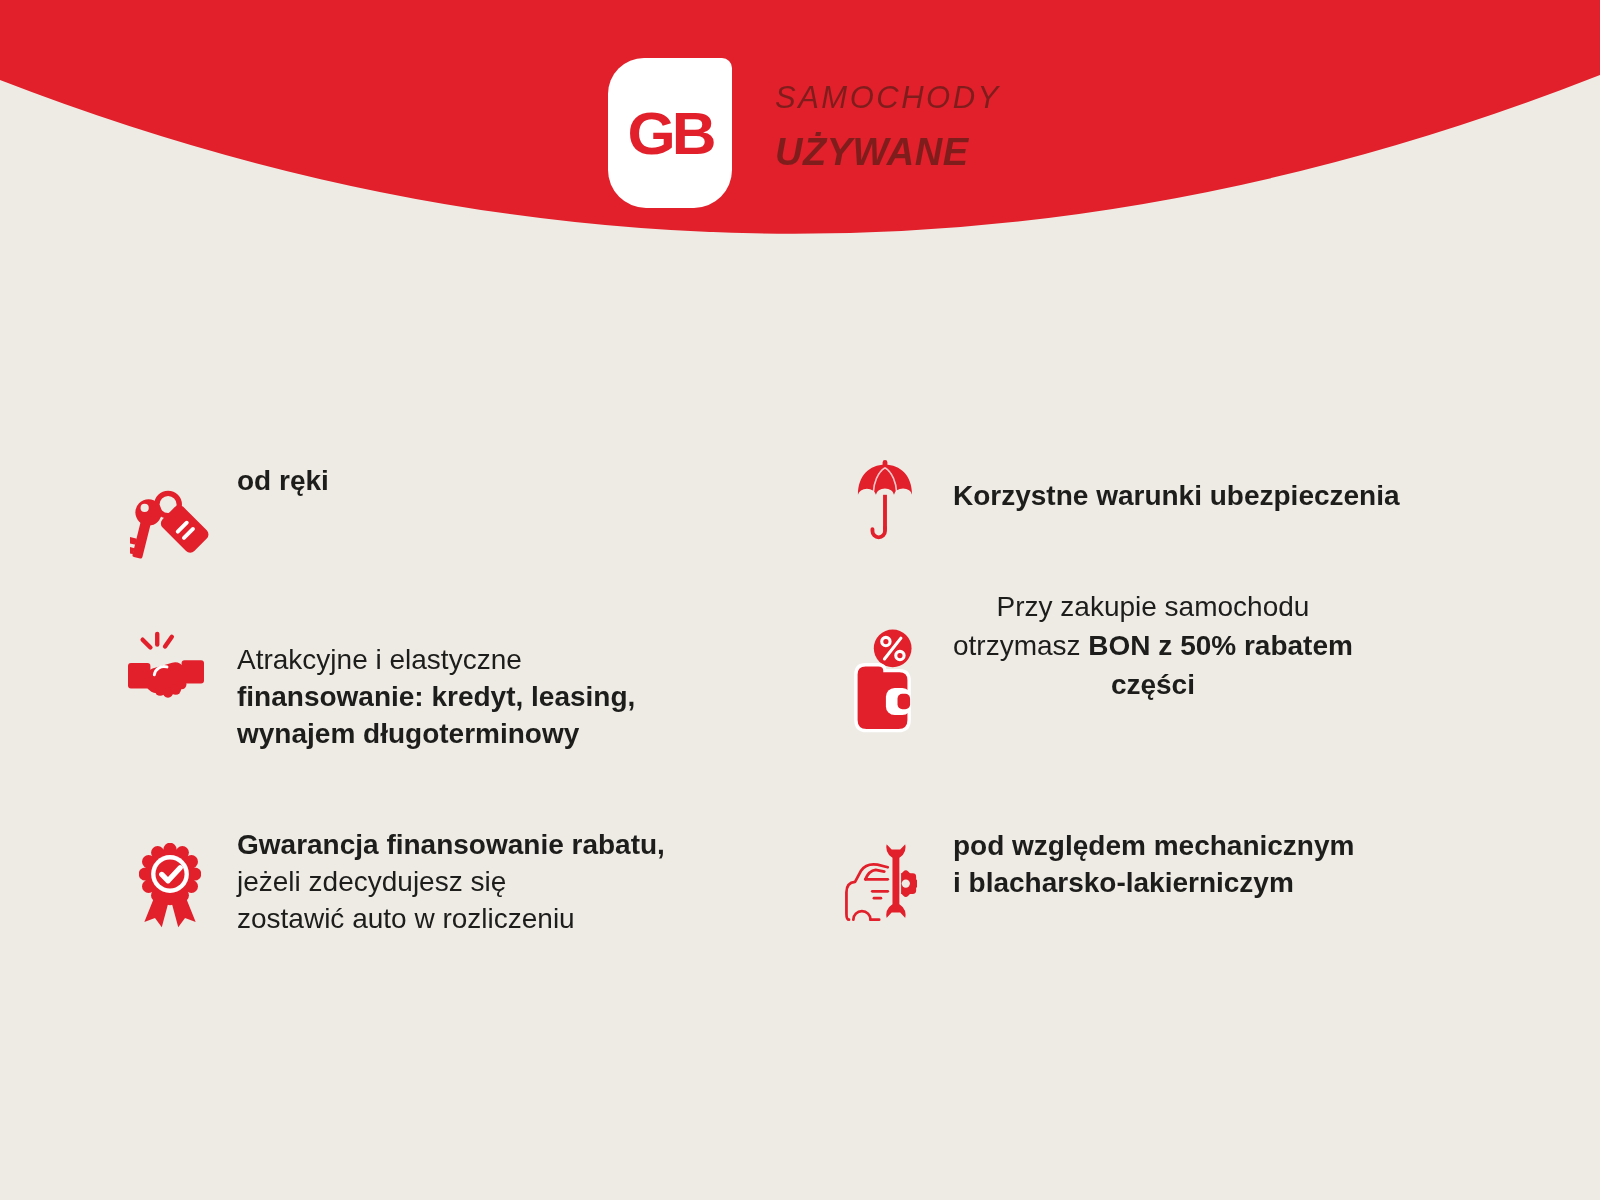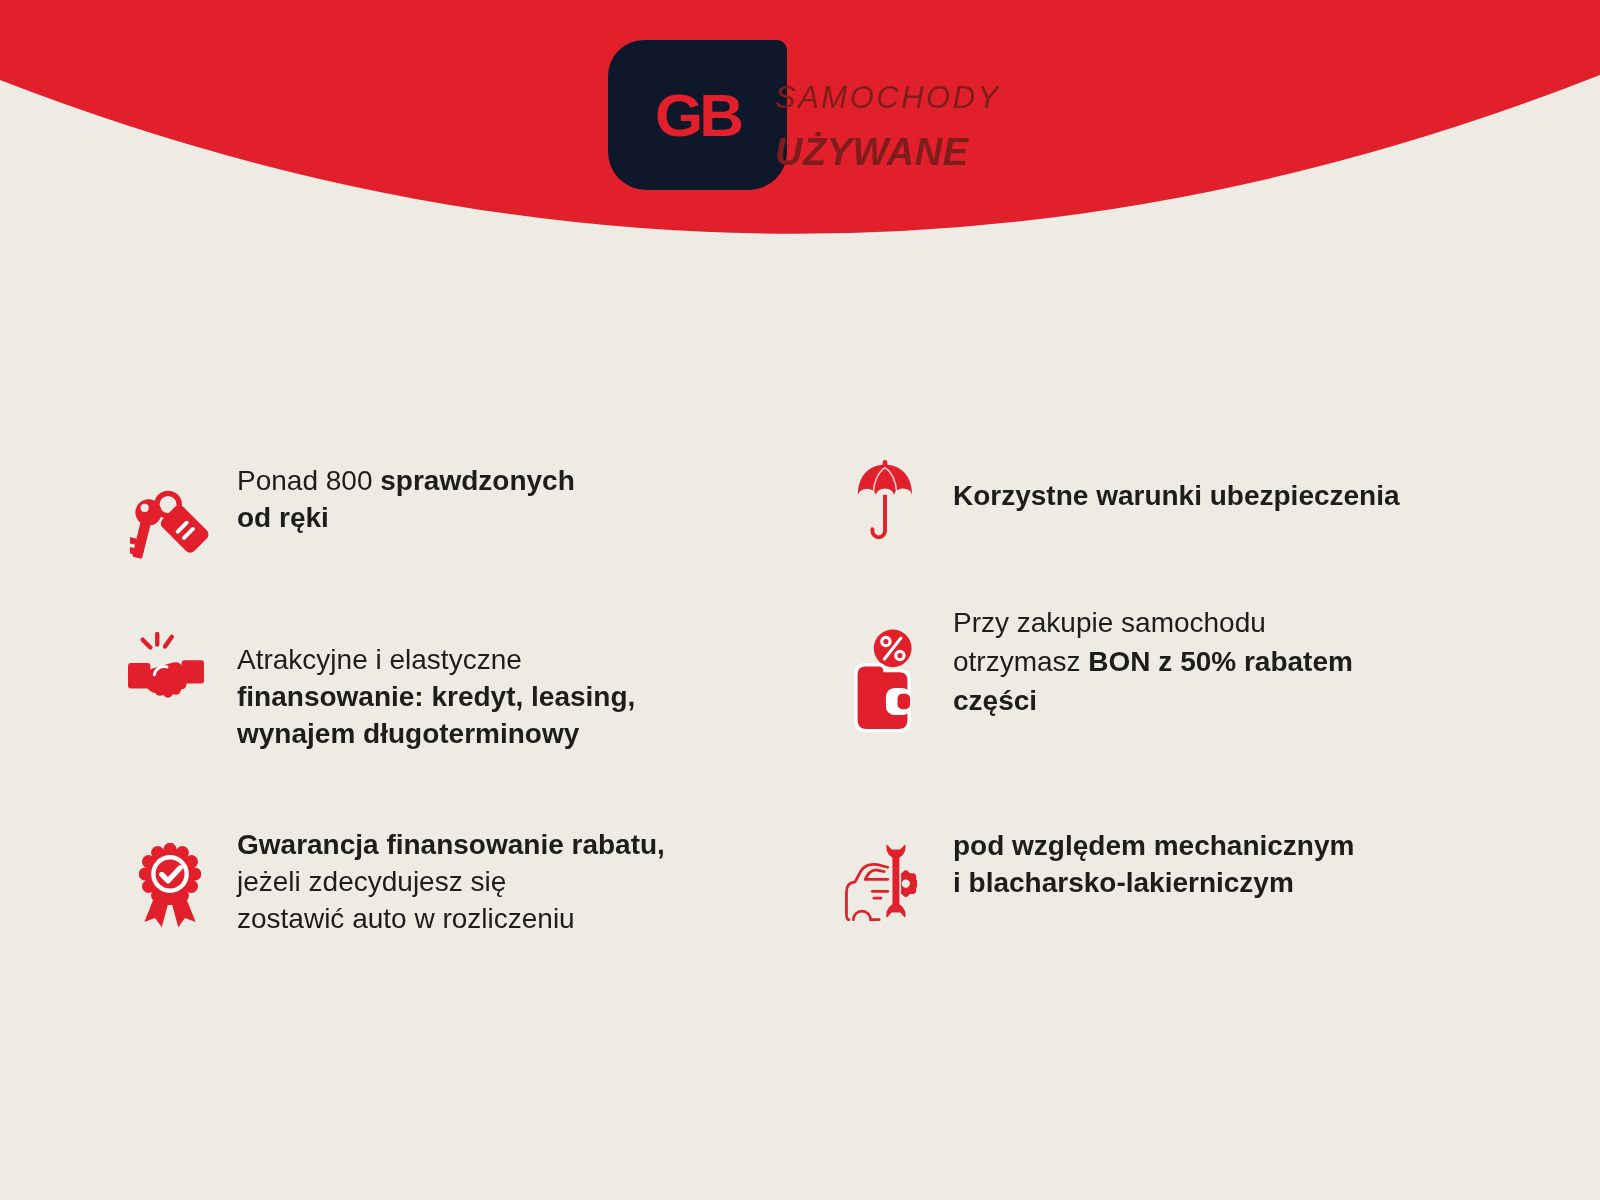"GB" .logo-box { background: #0f172a -> #ffffff; top: 40px -> 58px; width: 179px -> 124px }
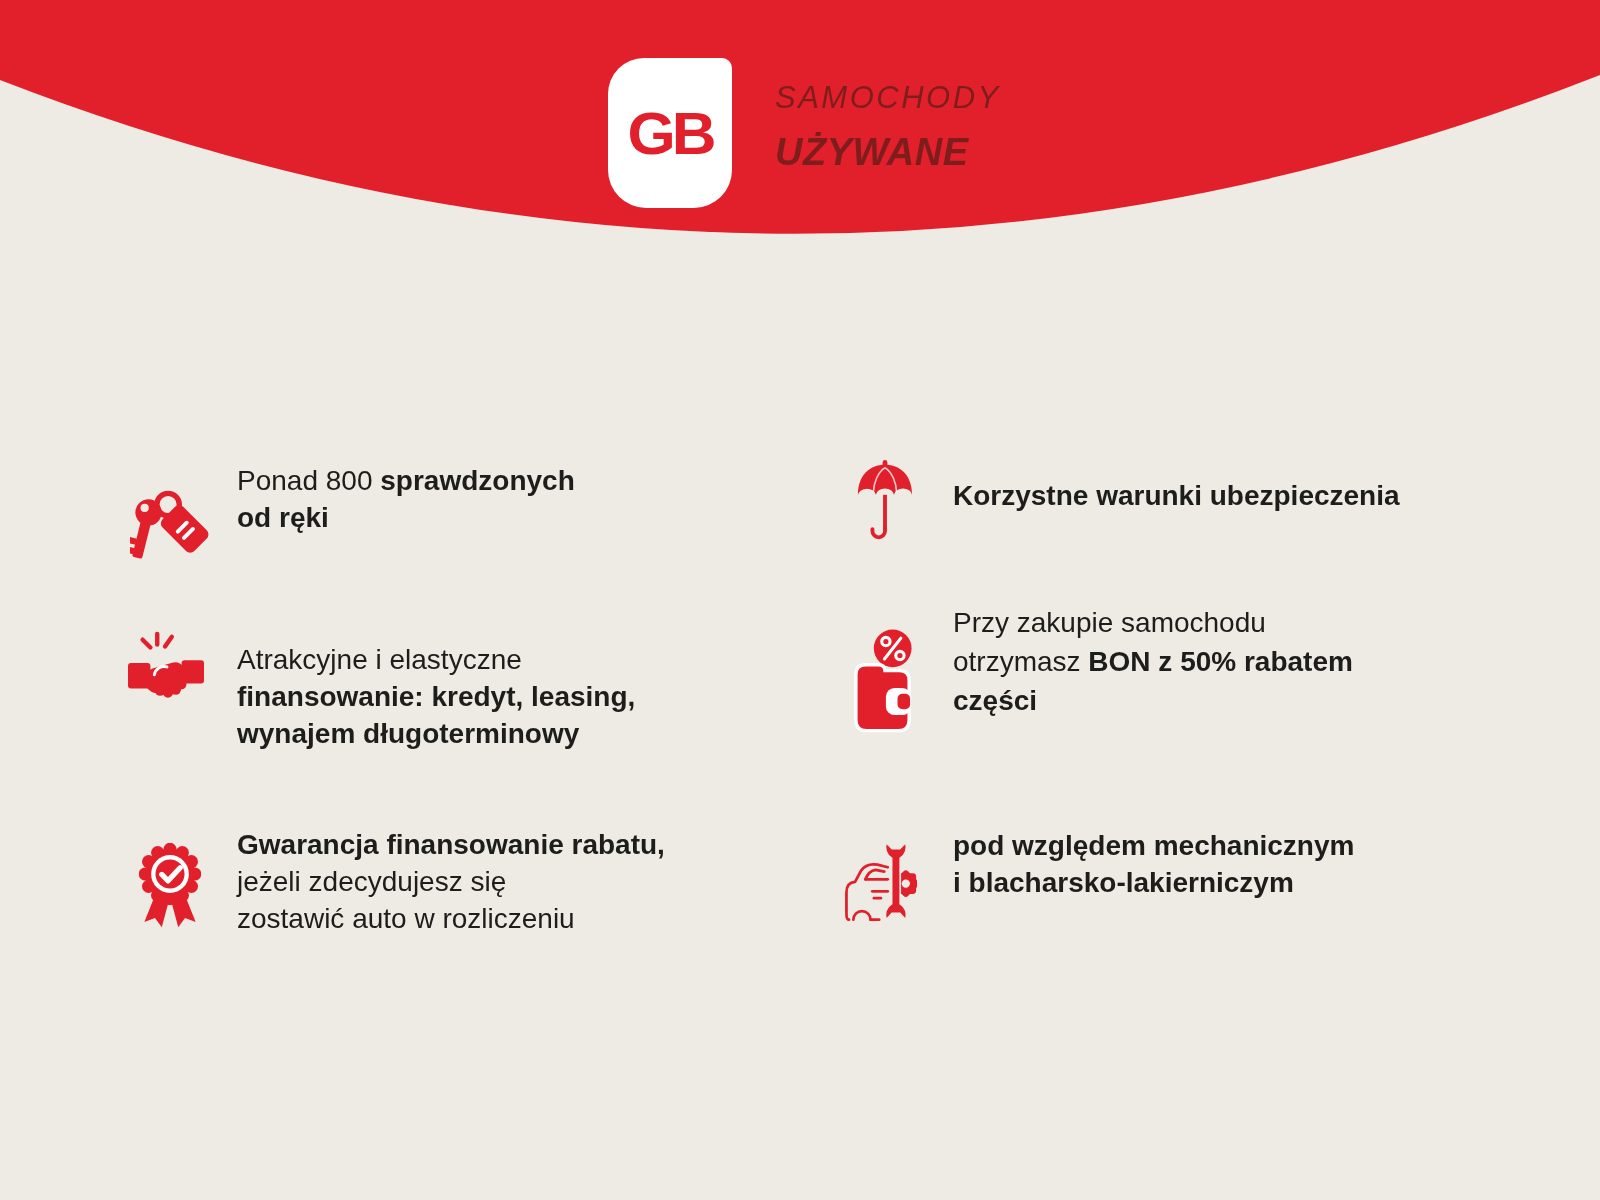"Ponad 800 sprawdzonych" div { html: <div><span>Ponad 800 </span><span>sprawdzonych</span></div> -> none }
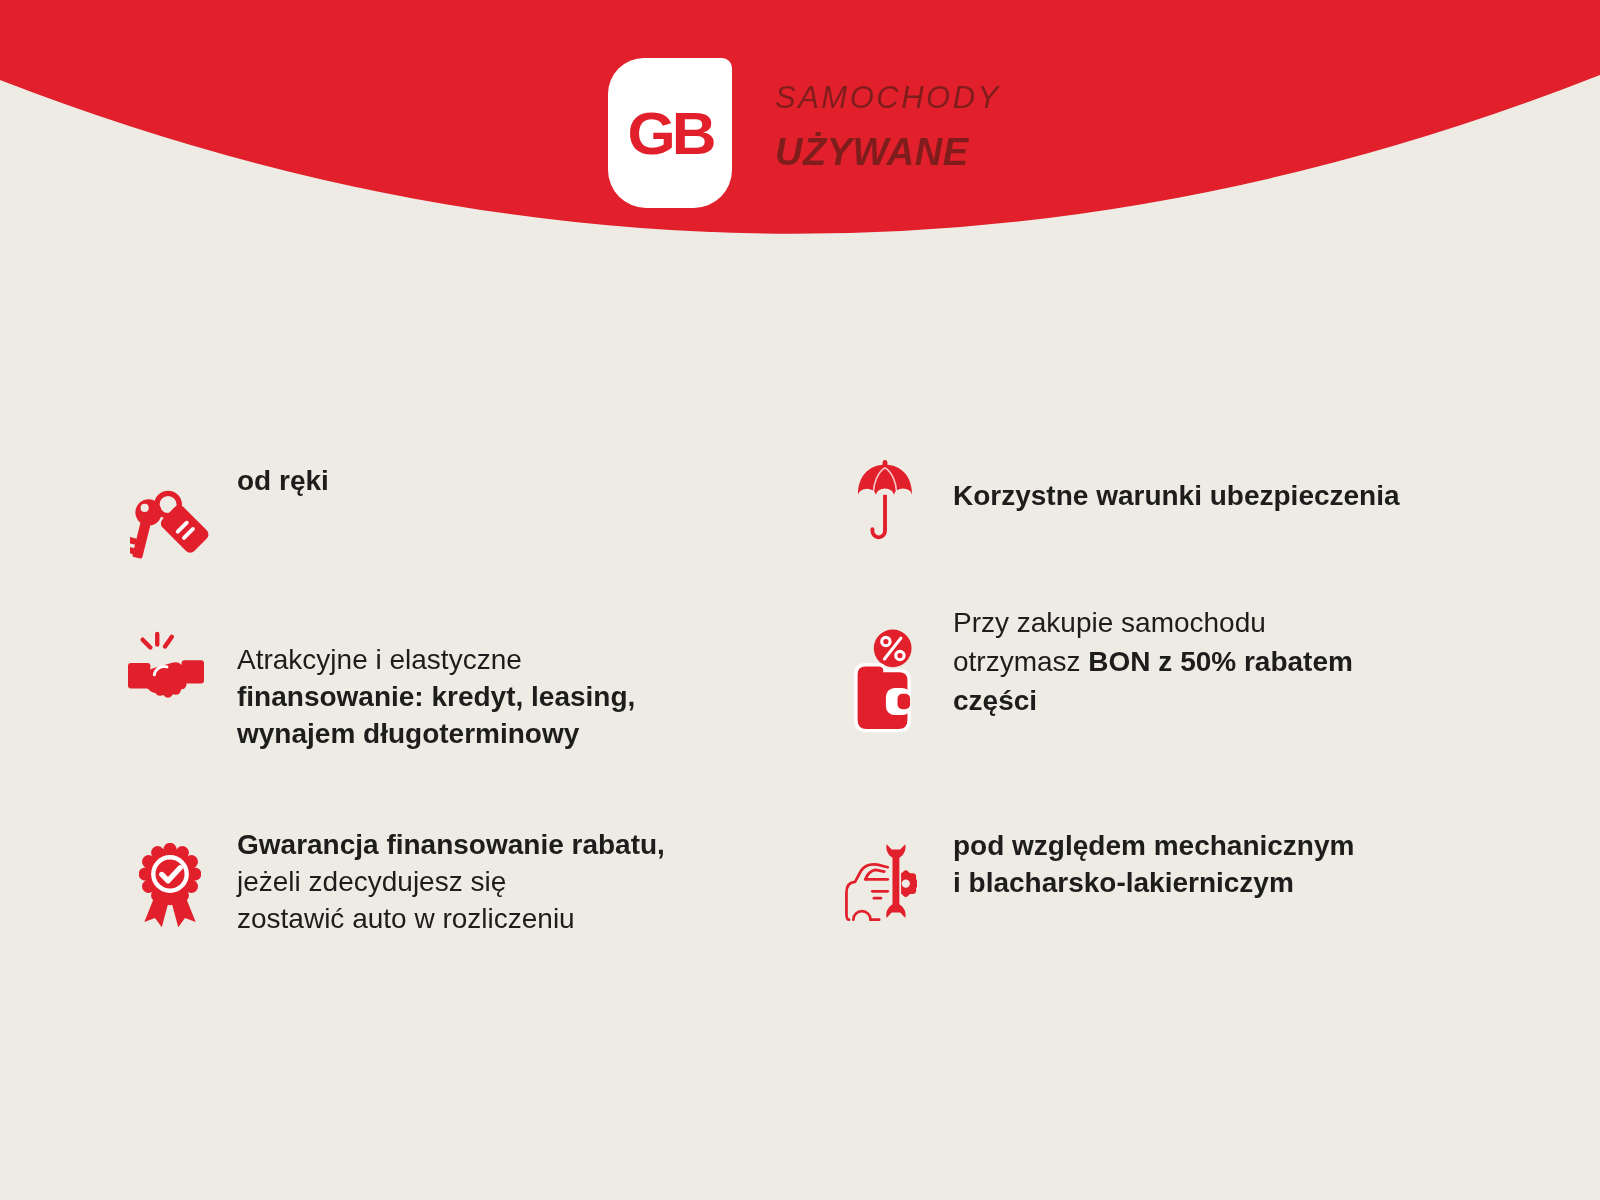"Przy zakupie samochodu" div.feature-text { text-align: none -> center; top: 603px -> 587px }
